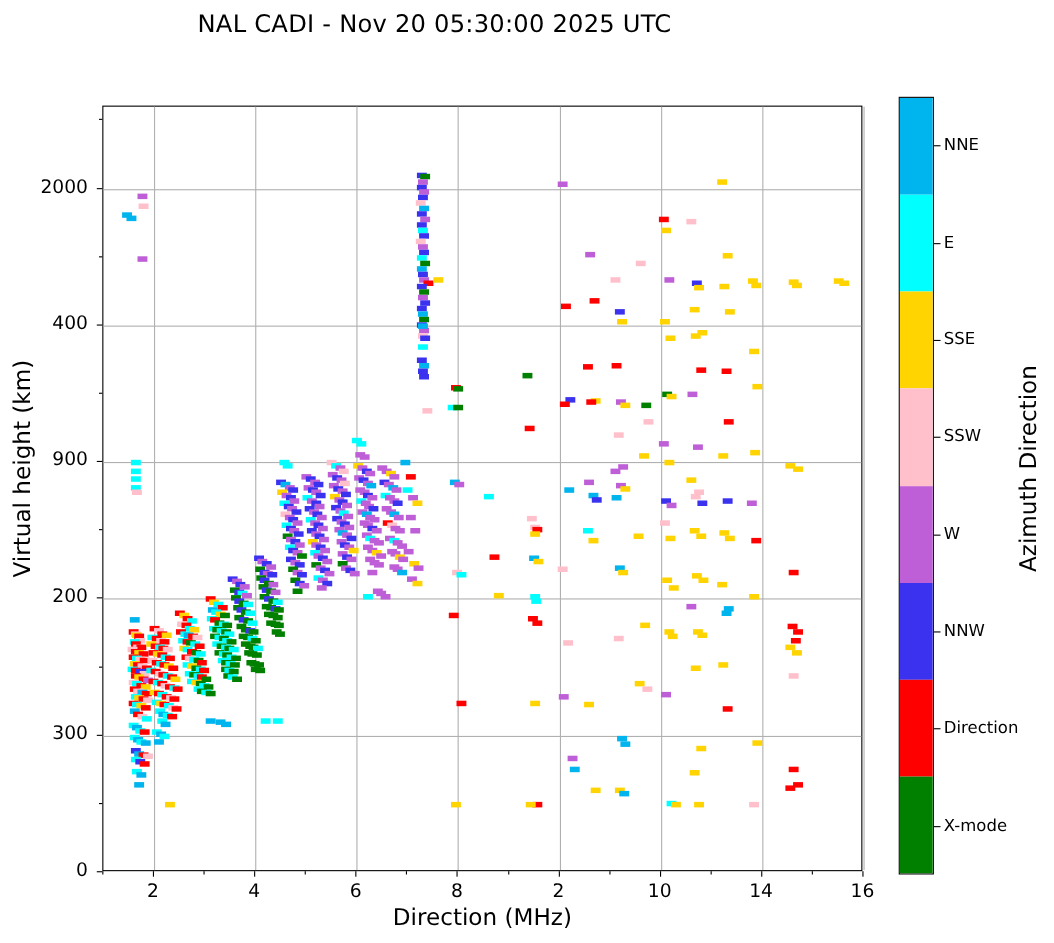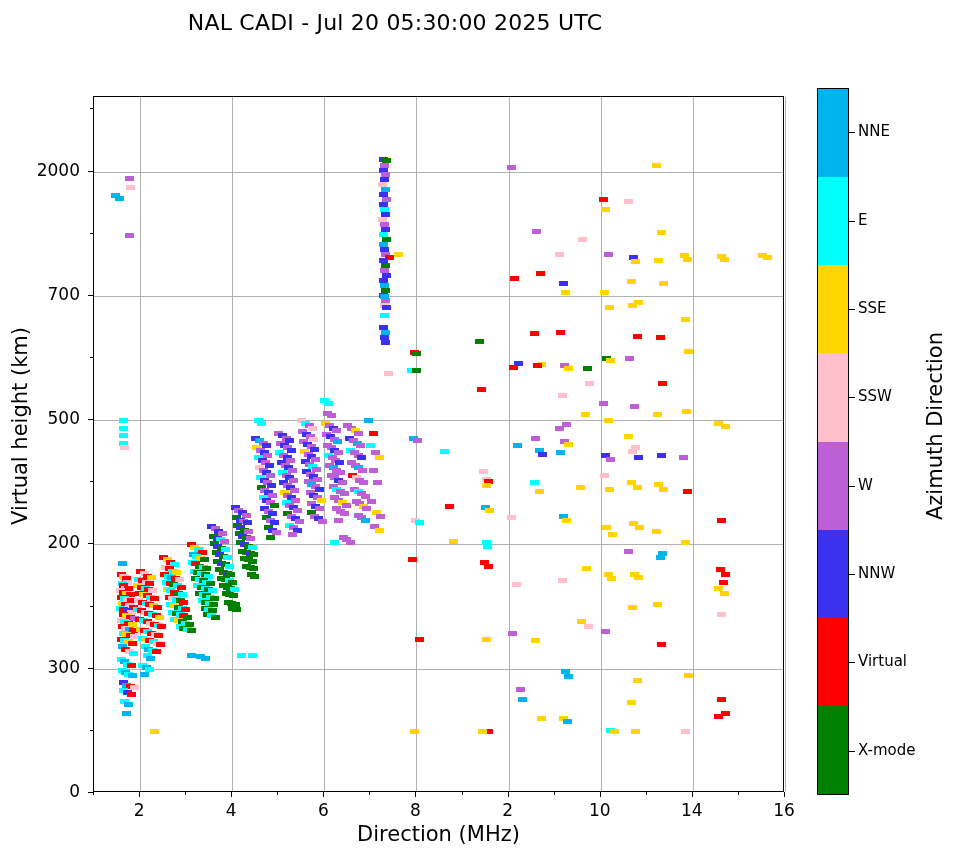"NAL CADI - Jul 20" div { text: Jul -> Nov }
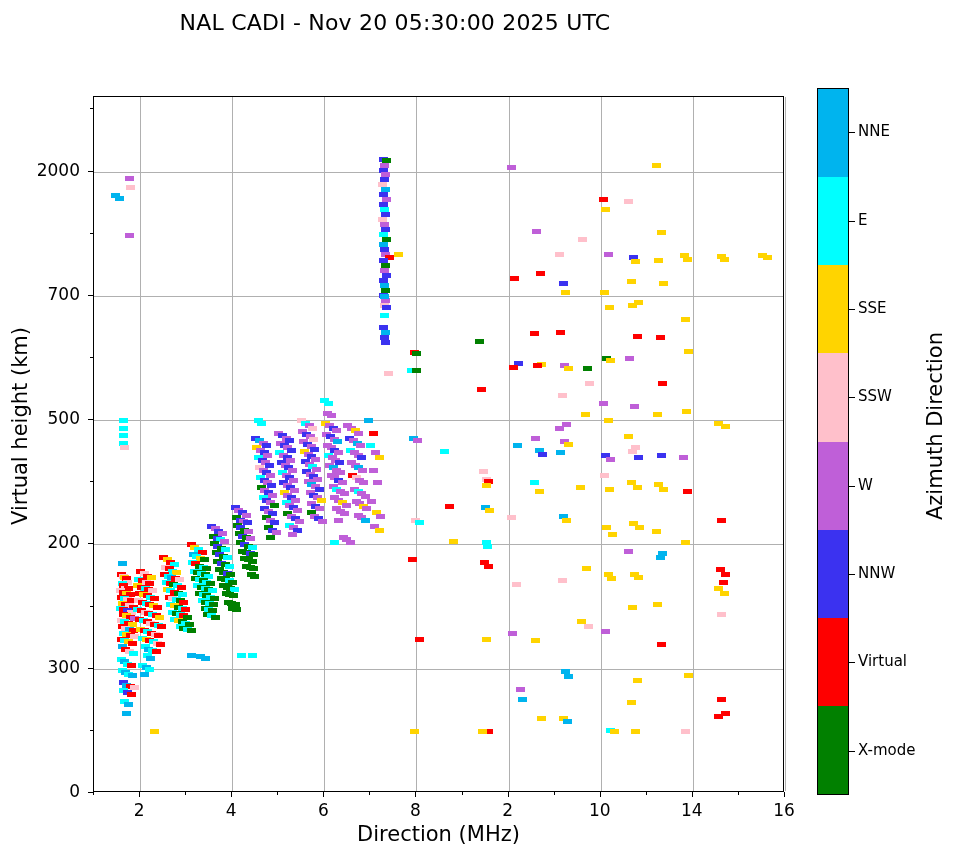"700" div.ylab { text: 700 -> 400 }
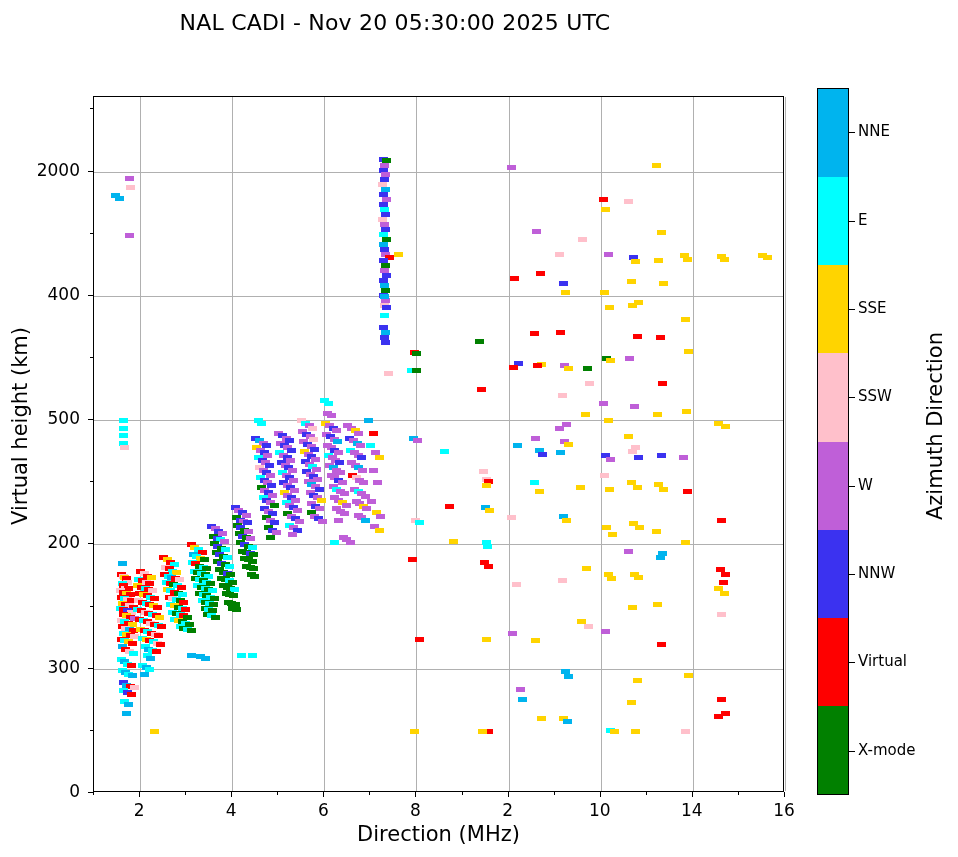"500" div.ylab { text: 500 -> 900 }
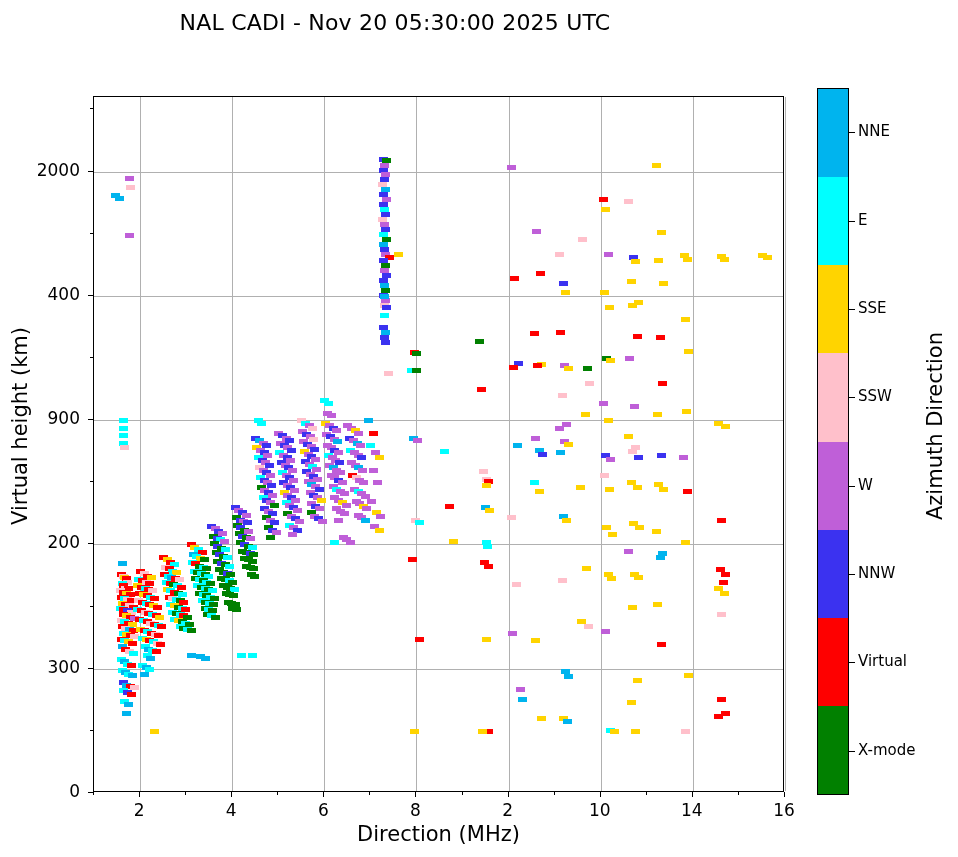"Virtual" div.cblab { text: Virtual -> Direction }
